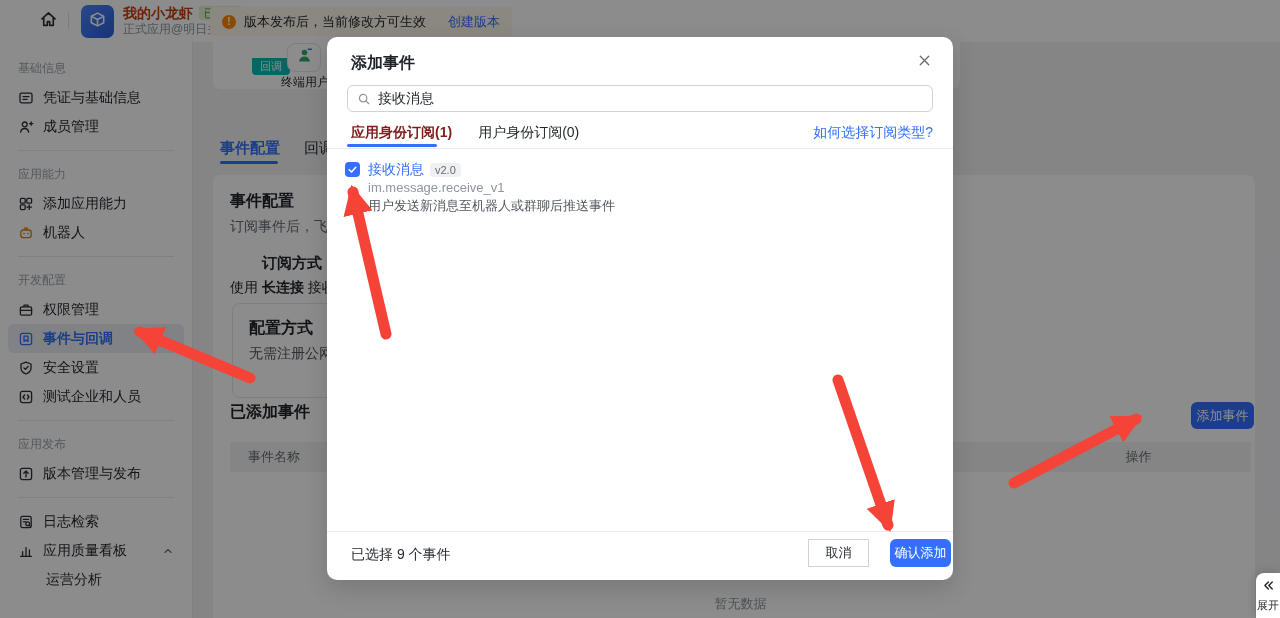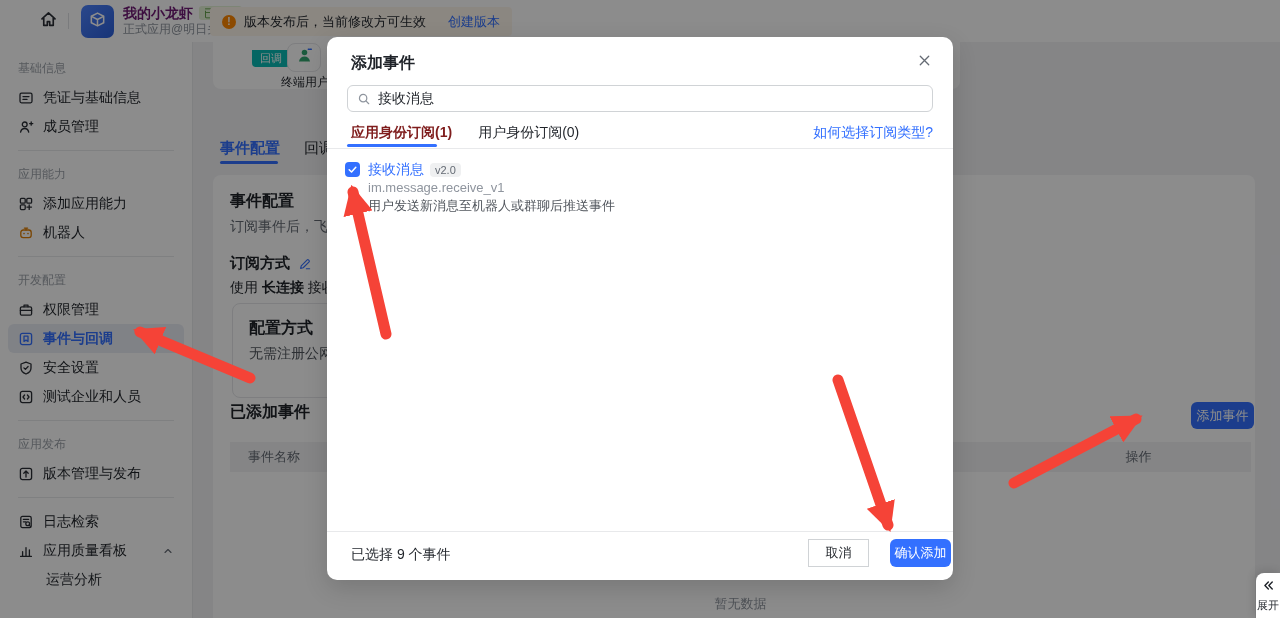"我的小龙虾" .app-name { color: #701a75 -> #c2410c }
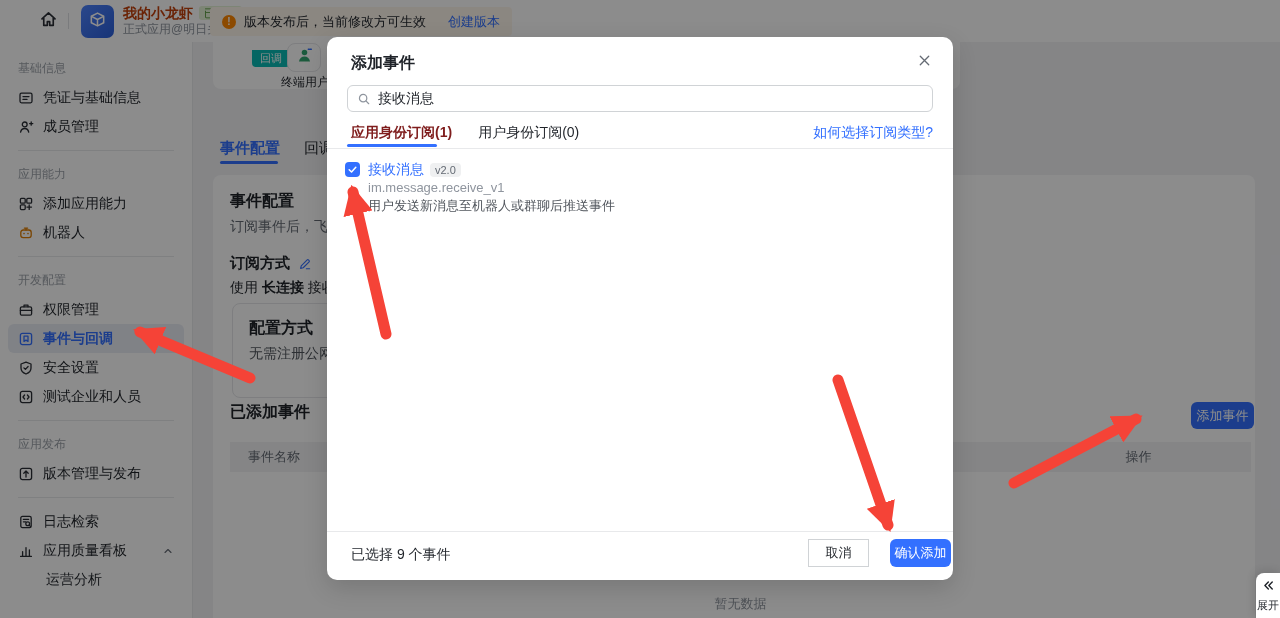"回调" .cb-badge { top: 8px -> 16px }
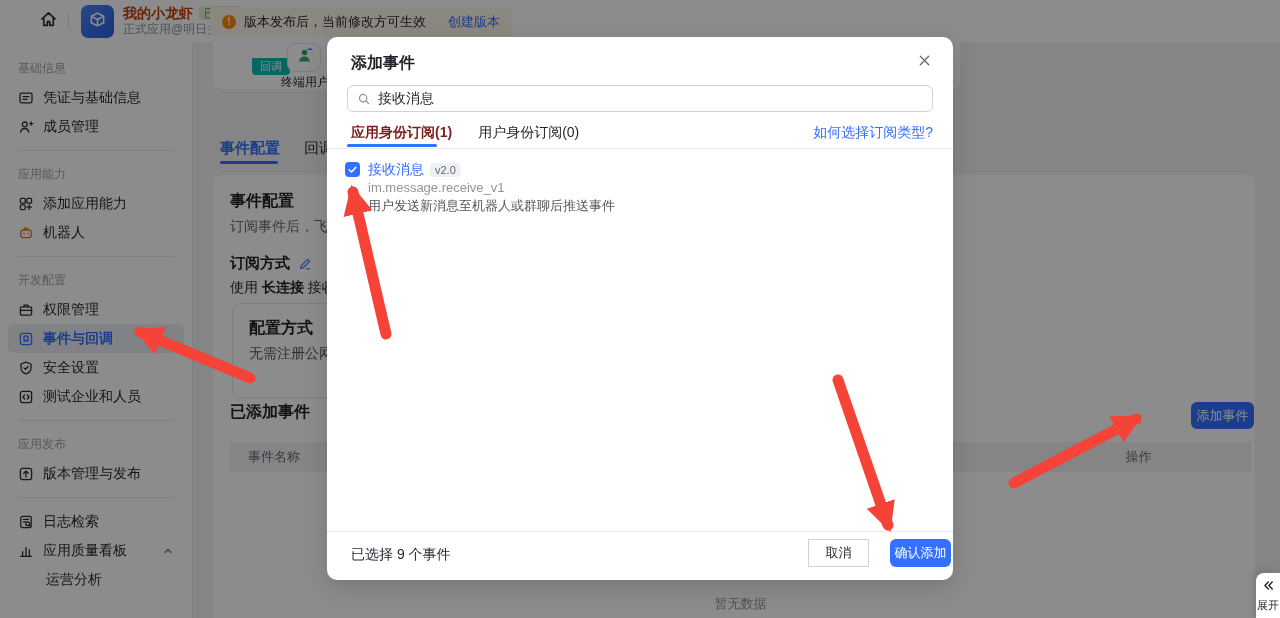"订阅方式" .sub-title { margin-left: none -> 32px }
